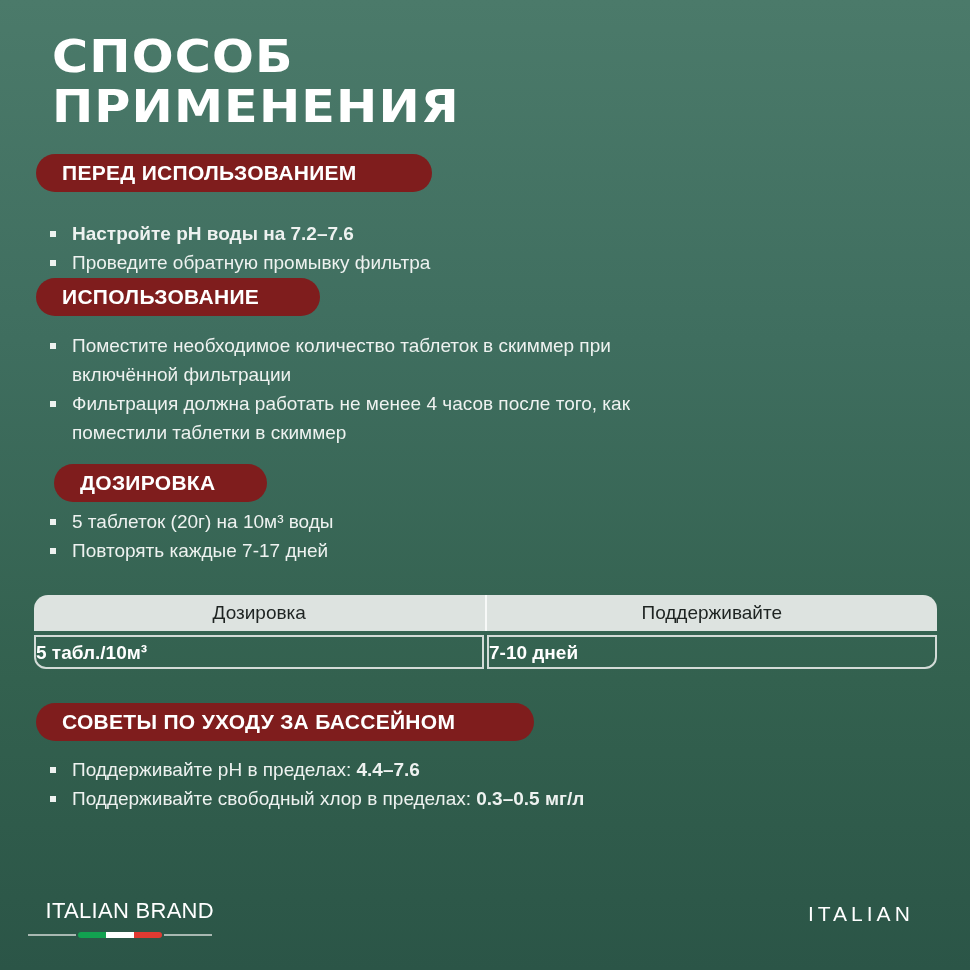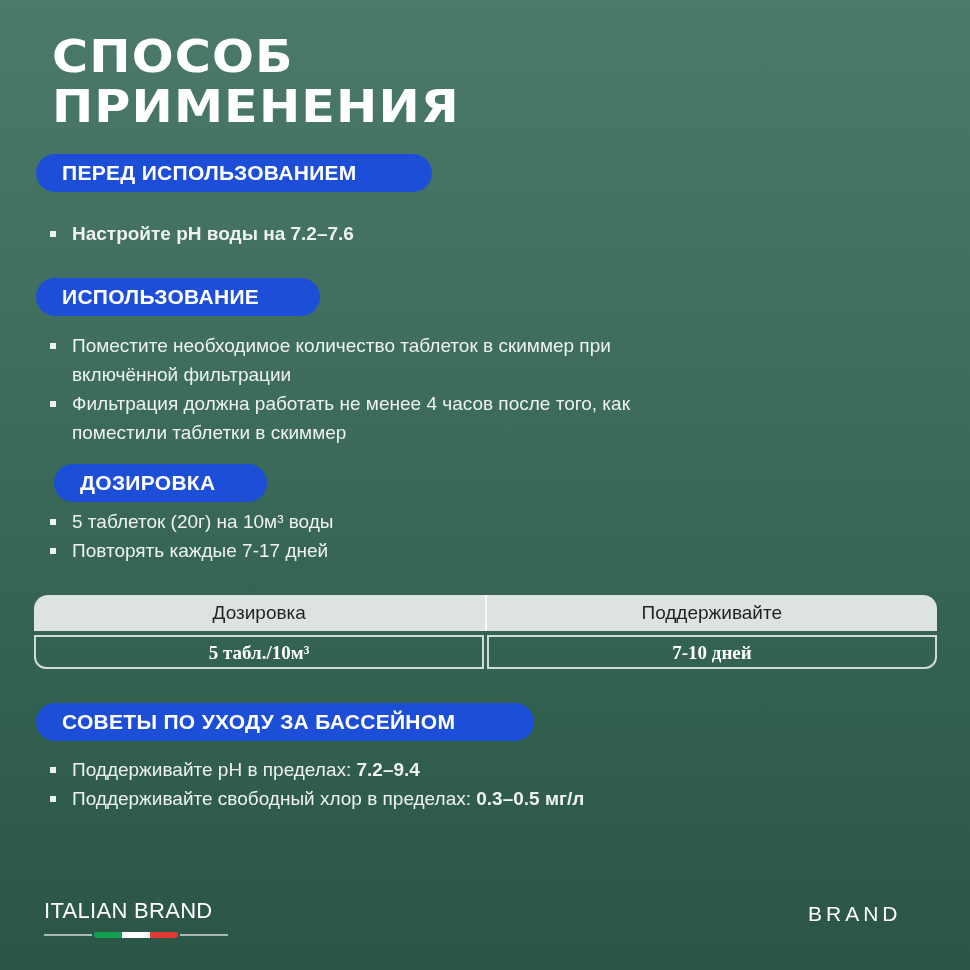"ПЕРЕД ИСПОЛЬЗОВАНИЕМ" .pill { background: #1d4ed8 -> #7f1d1d }
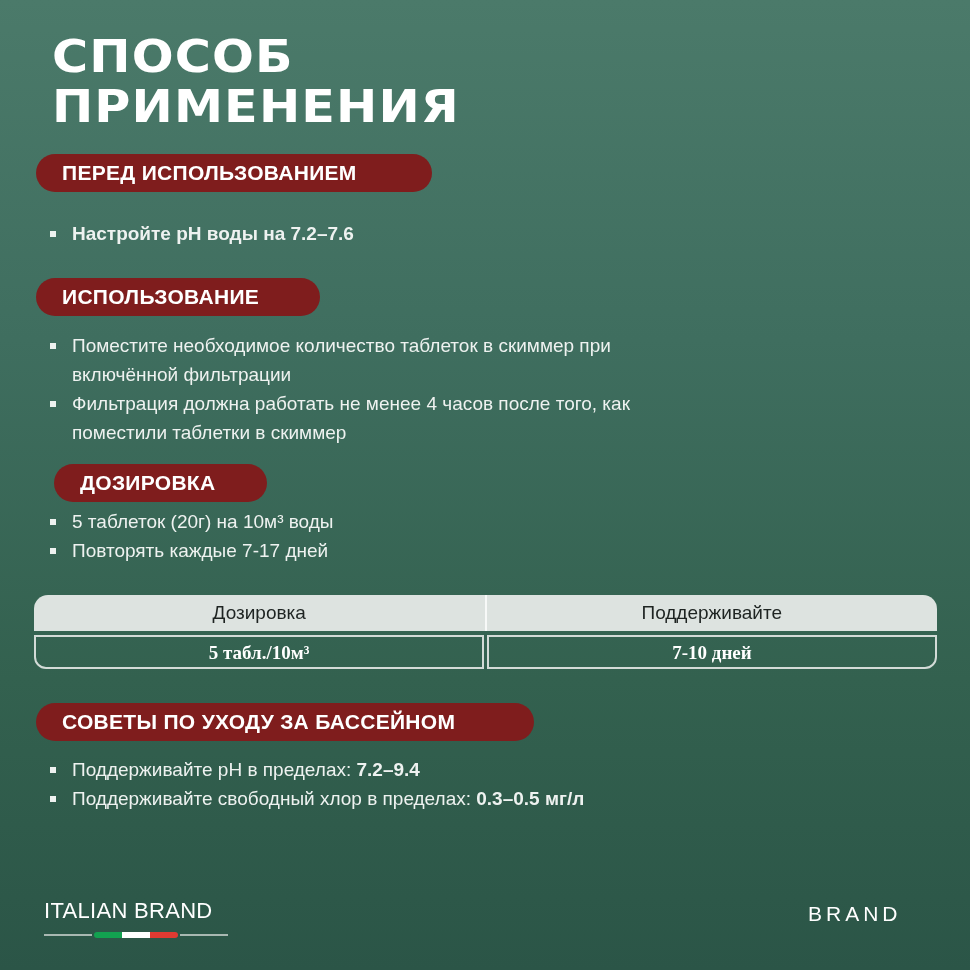"Проведите обратную промывку фильтра" li { html: none -> <li>Проведите обратную промывку фильтра</li> }
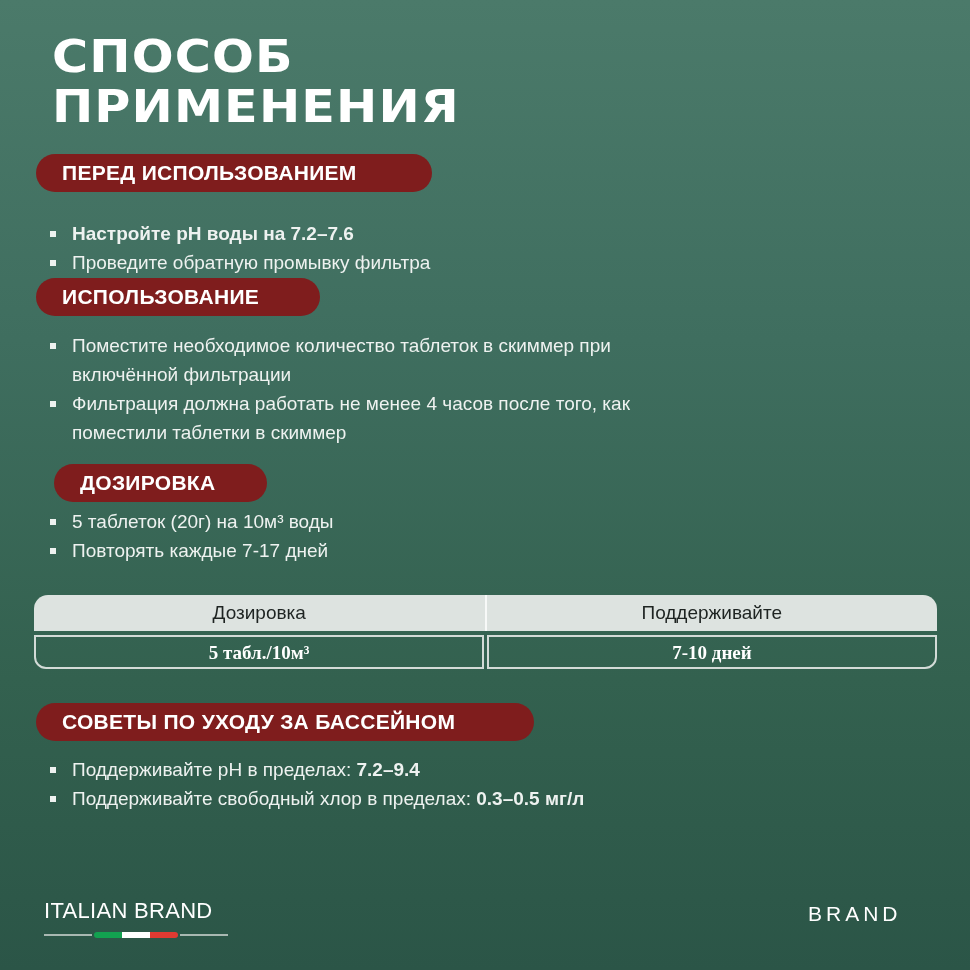"5 табл./10м³" .tbody div { font-family: Liberation Serif, serif -> none; text-align: center -> none }
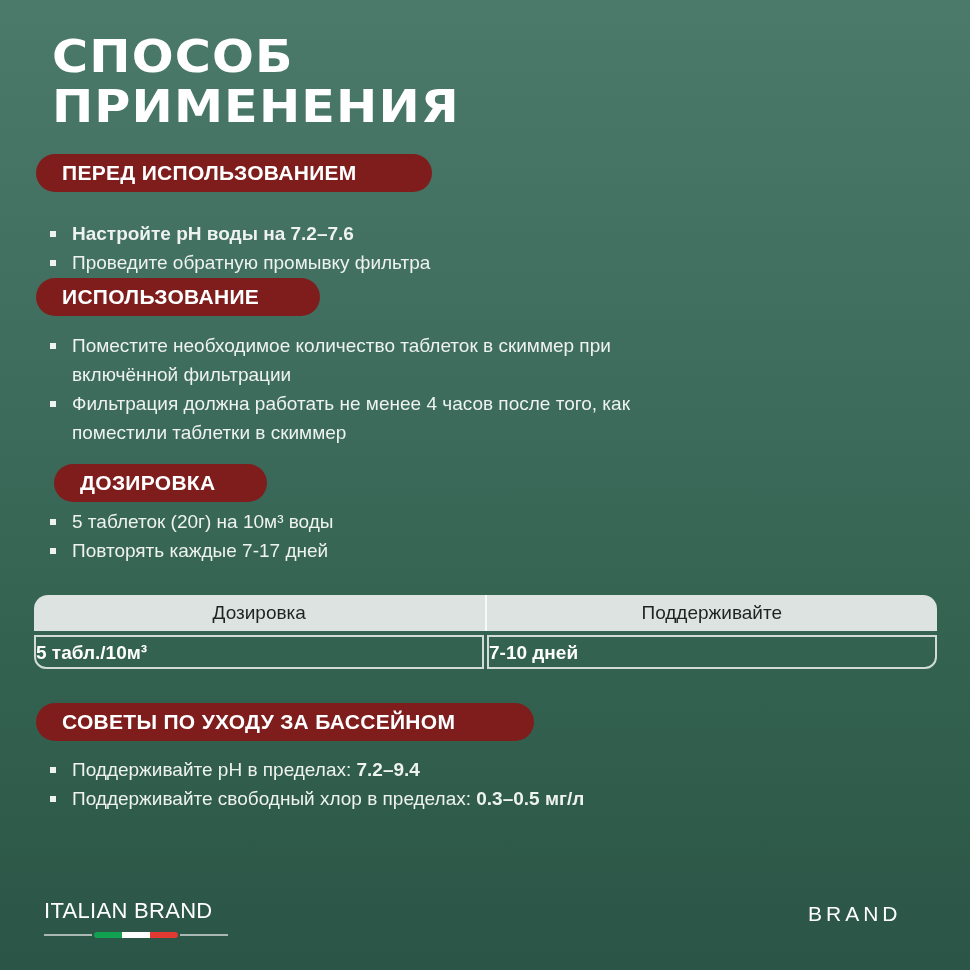"7.2–9.4" b { text: 7.2–9.4 -> 4.4–7.6 }
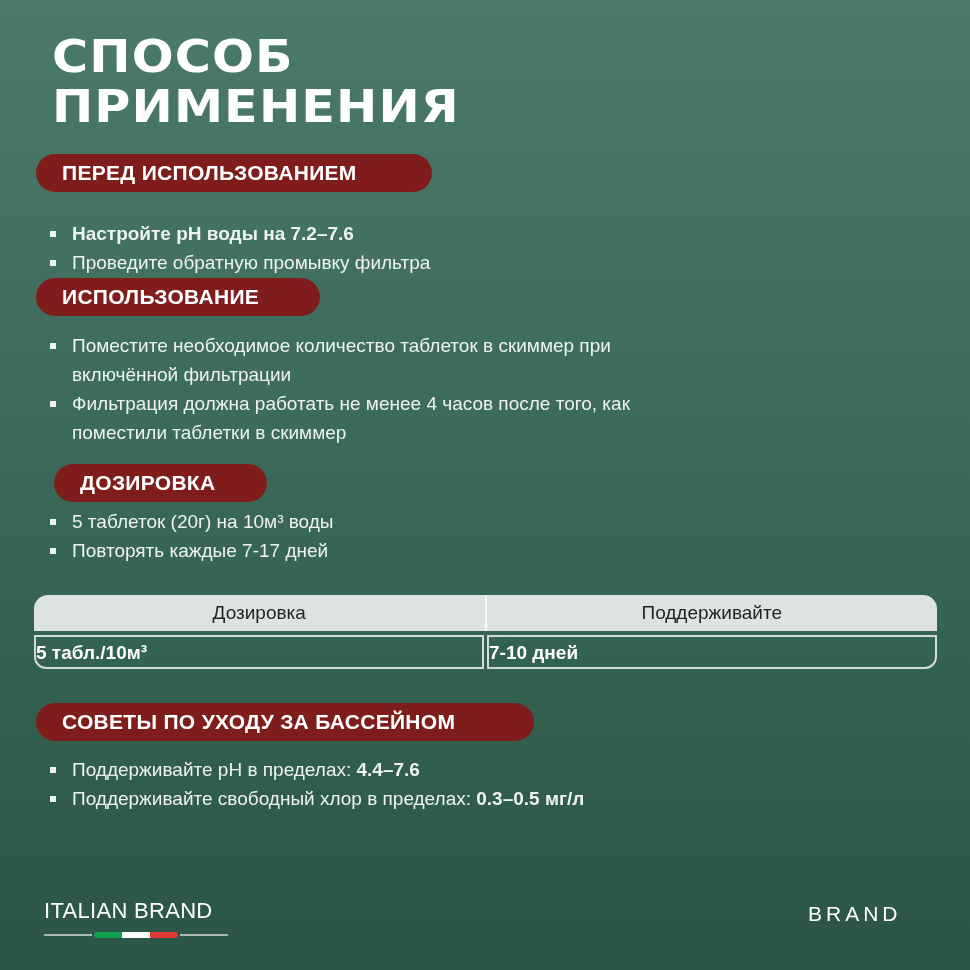"ITALIAN BRAND" .brand-left { left: 44px -> 28px; text-align: none -> right }
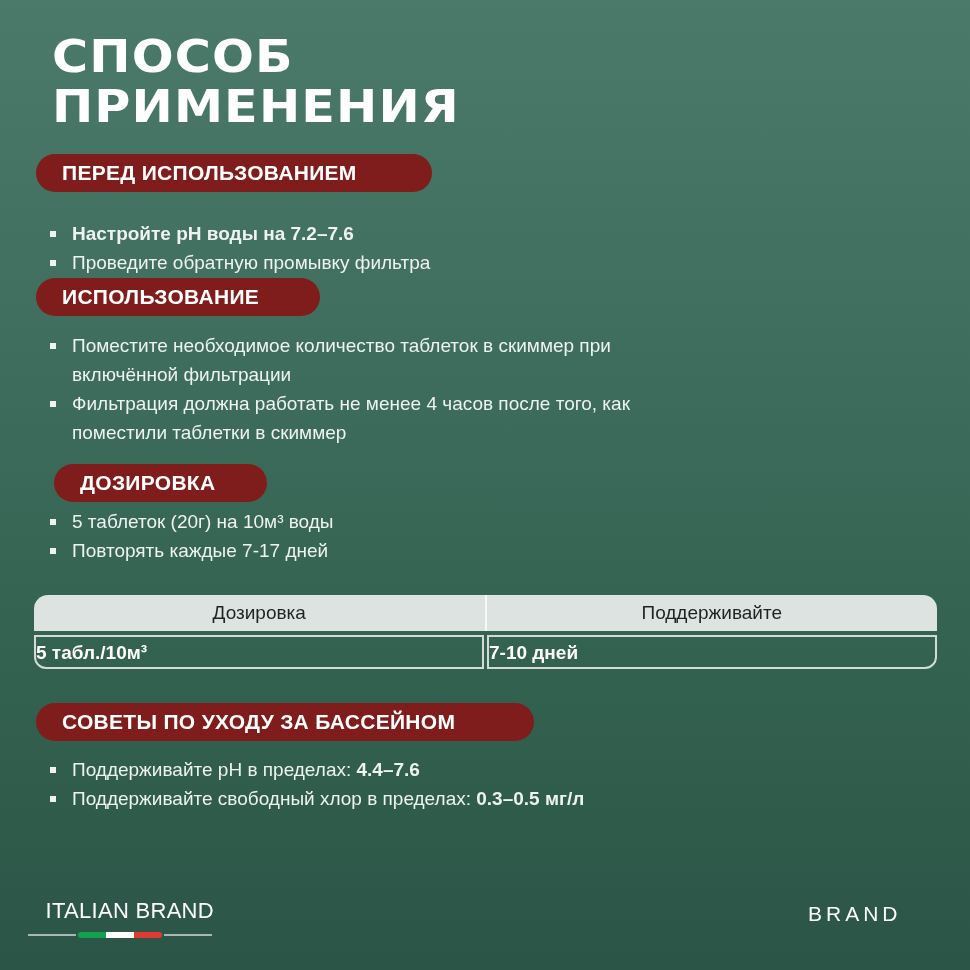"BRAND" div.brand-right { text: BRAND -> ITALIAN }
